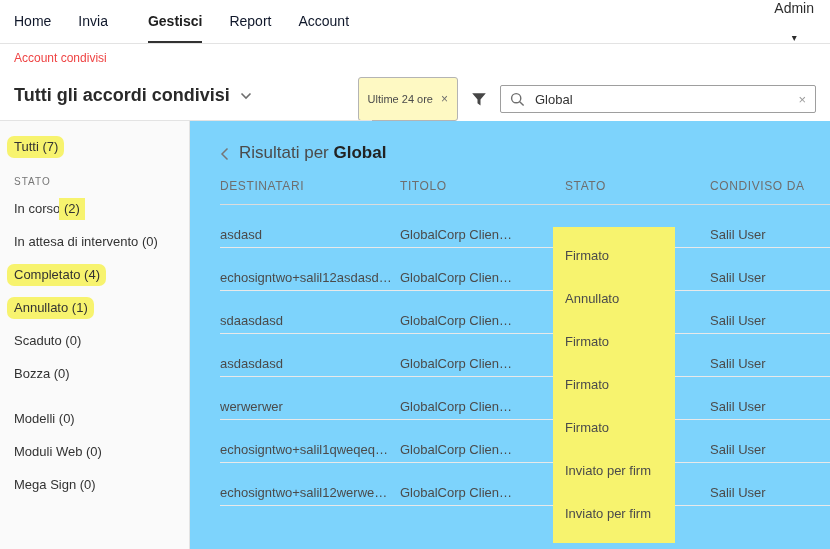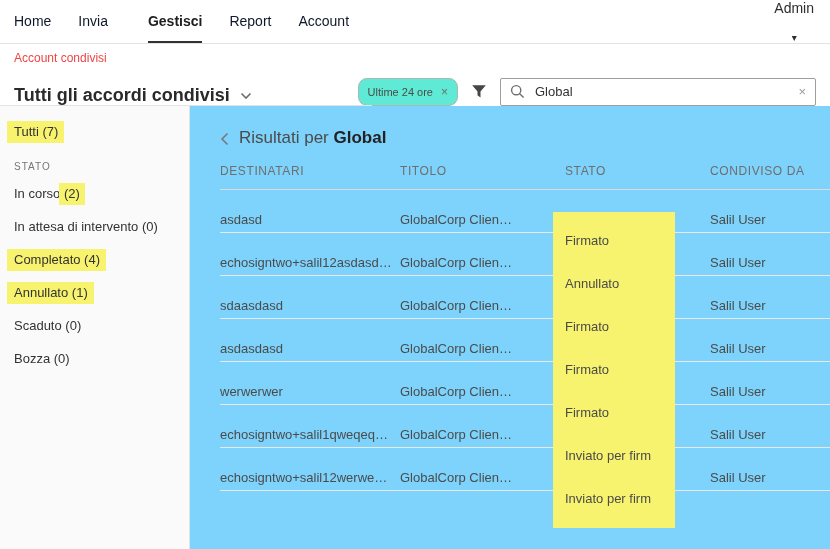"Ultime 24 ore" .chip { background: #5eead4 -> #fef9c3; border-radius: 9px -> 3px; padding: 7px 9px -> 15px 9px }
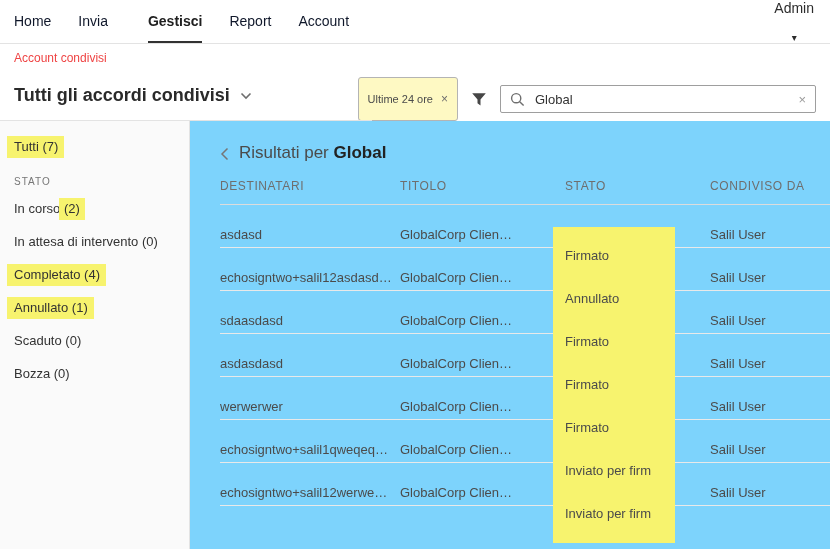"Tutti (7)" .side-inner { border-radius: none -> 7px }
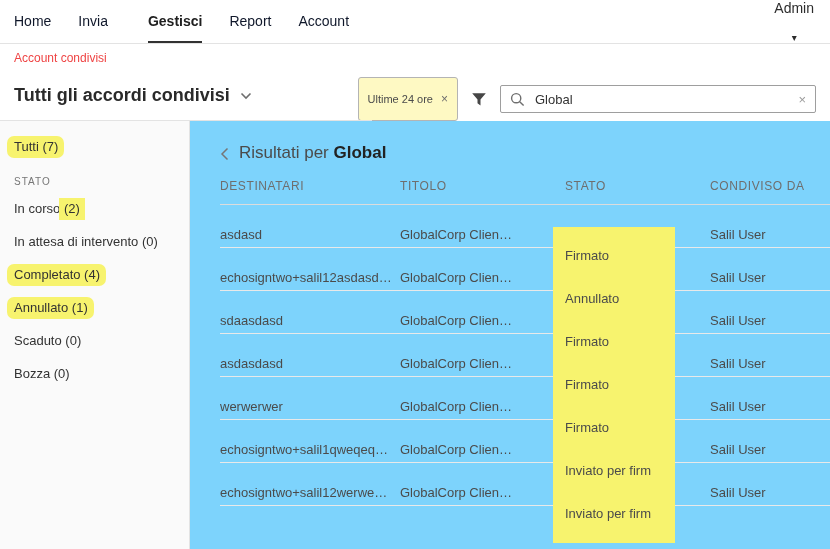"Modelli (0)" div.side-group { html: none -> <div> <div><span><span>Modelli</span> <span>(0)</span></span></div> <div><span><span>Moduli Web</span> <span>(0)</span></span></div> <div><span><span>Mega Sign</span> <span>(0)</span></span></div> </div> }
